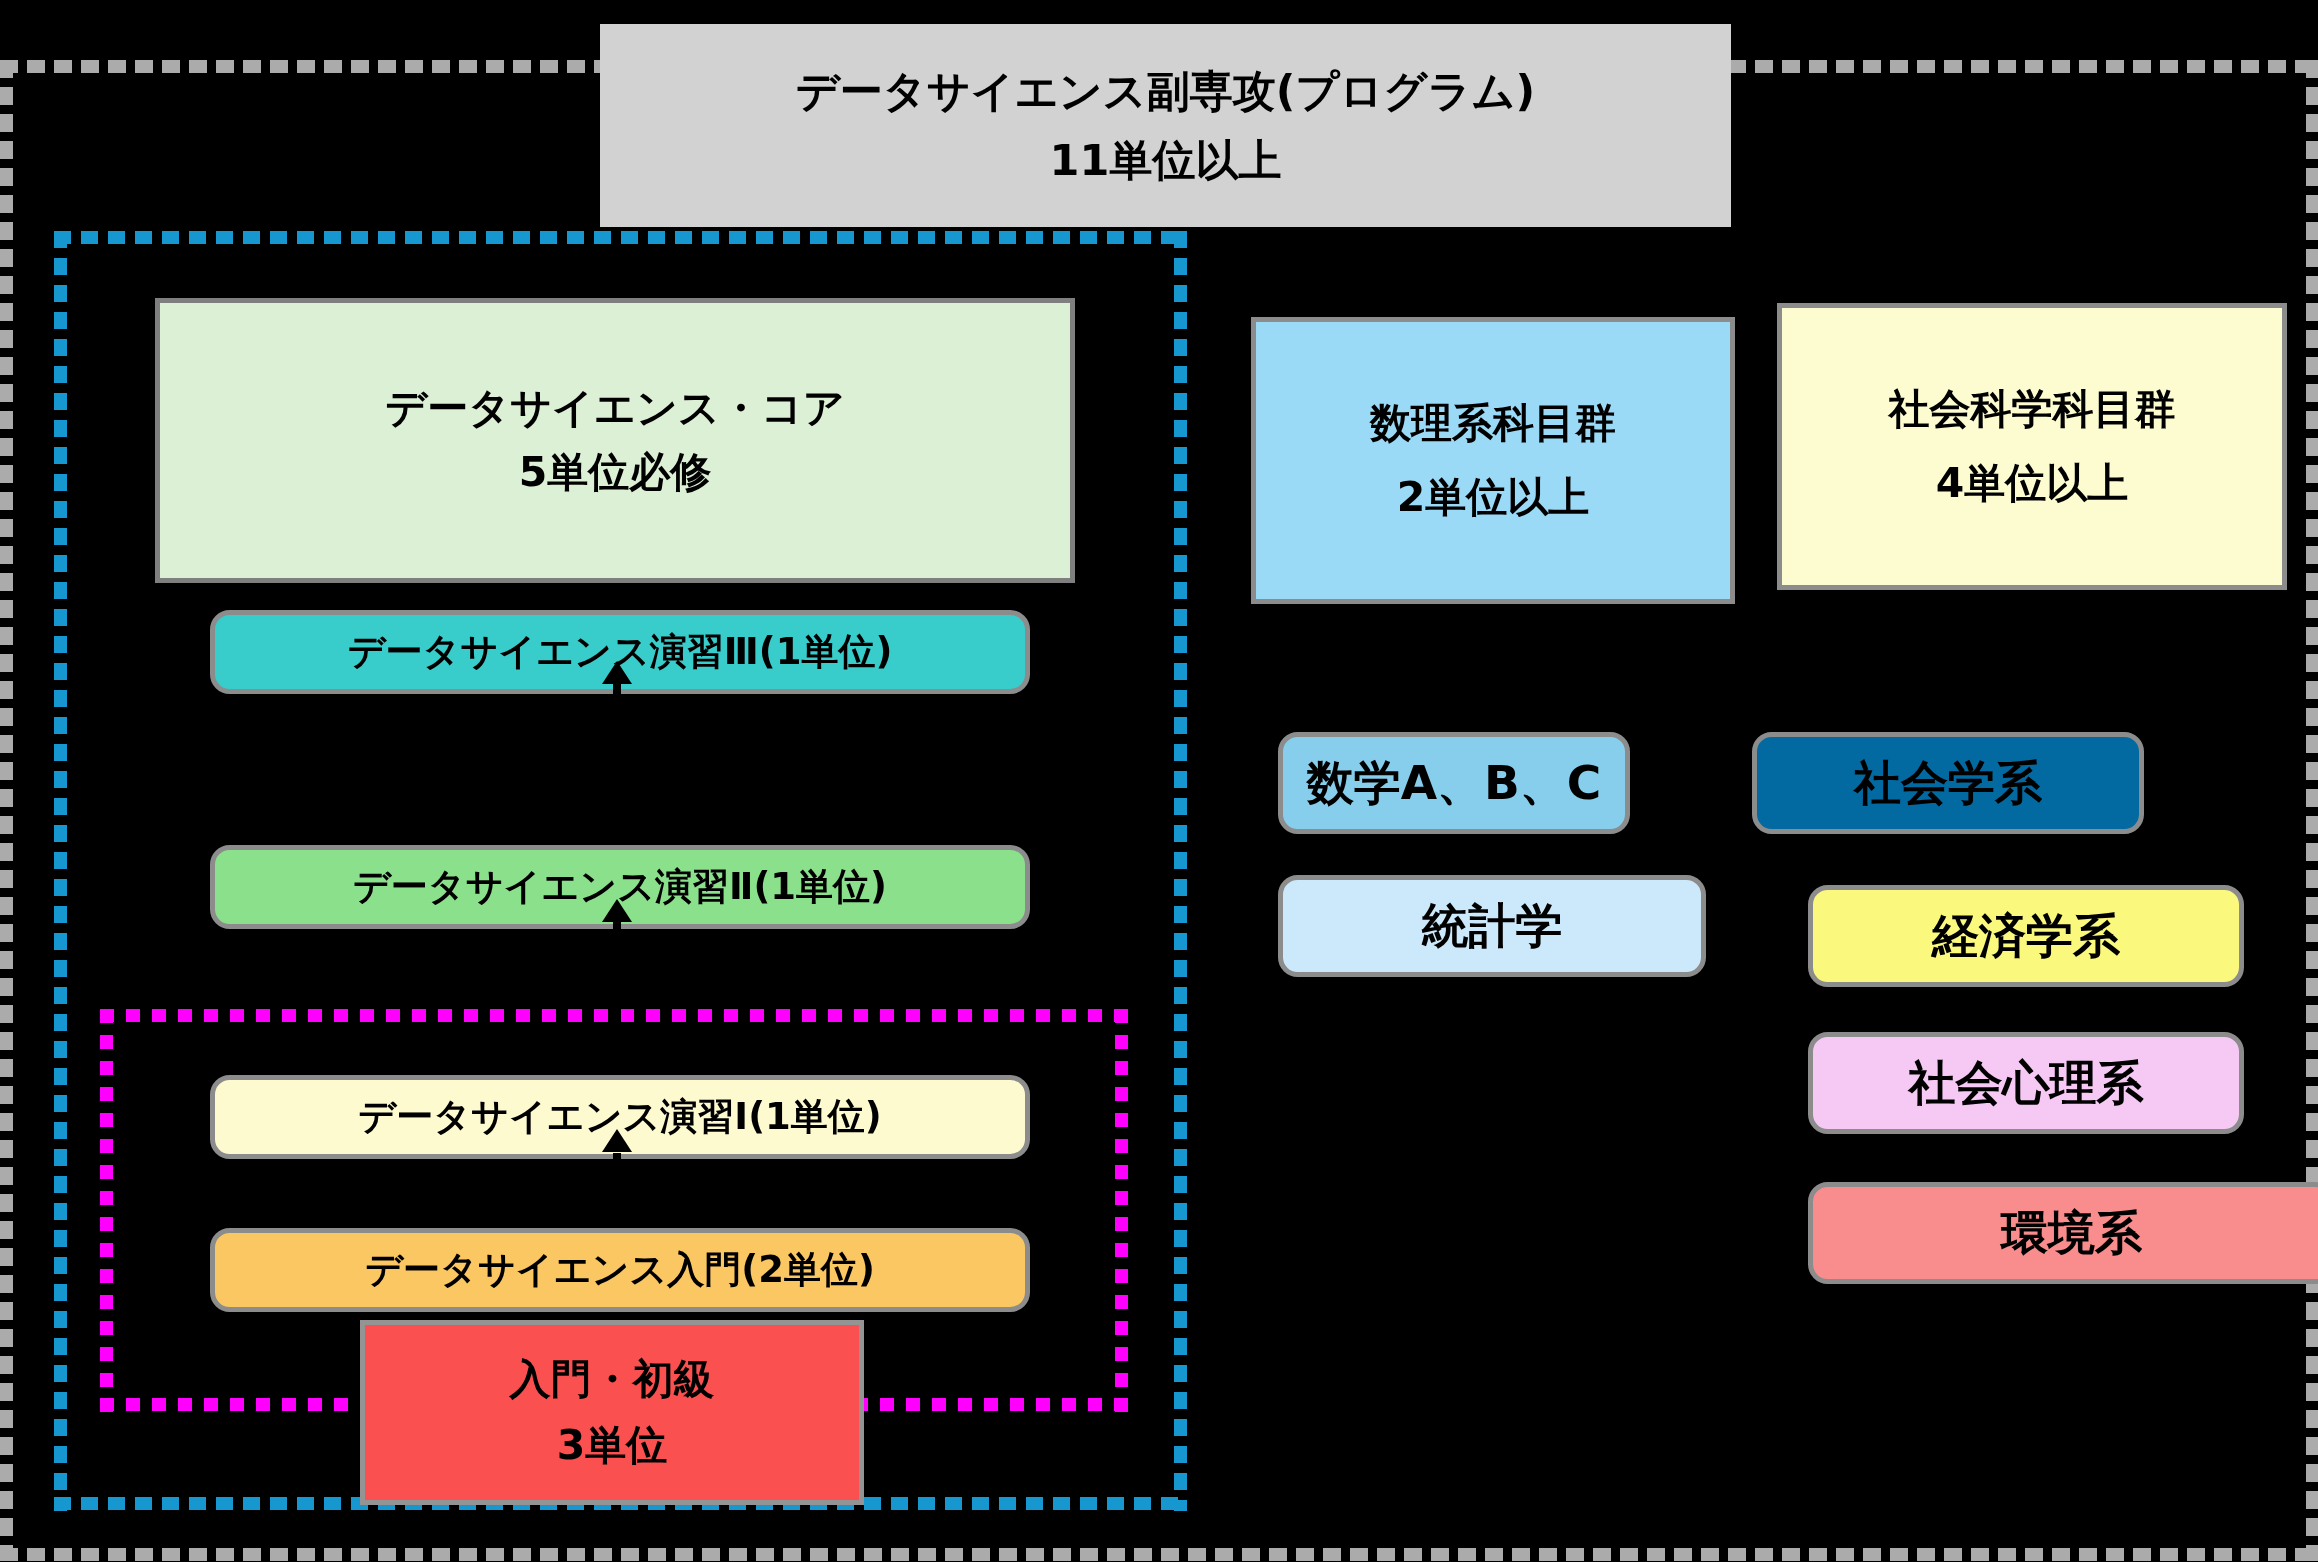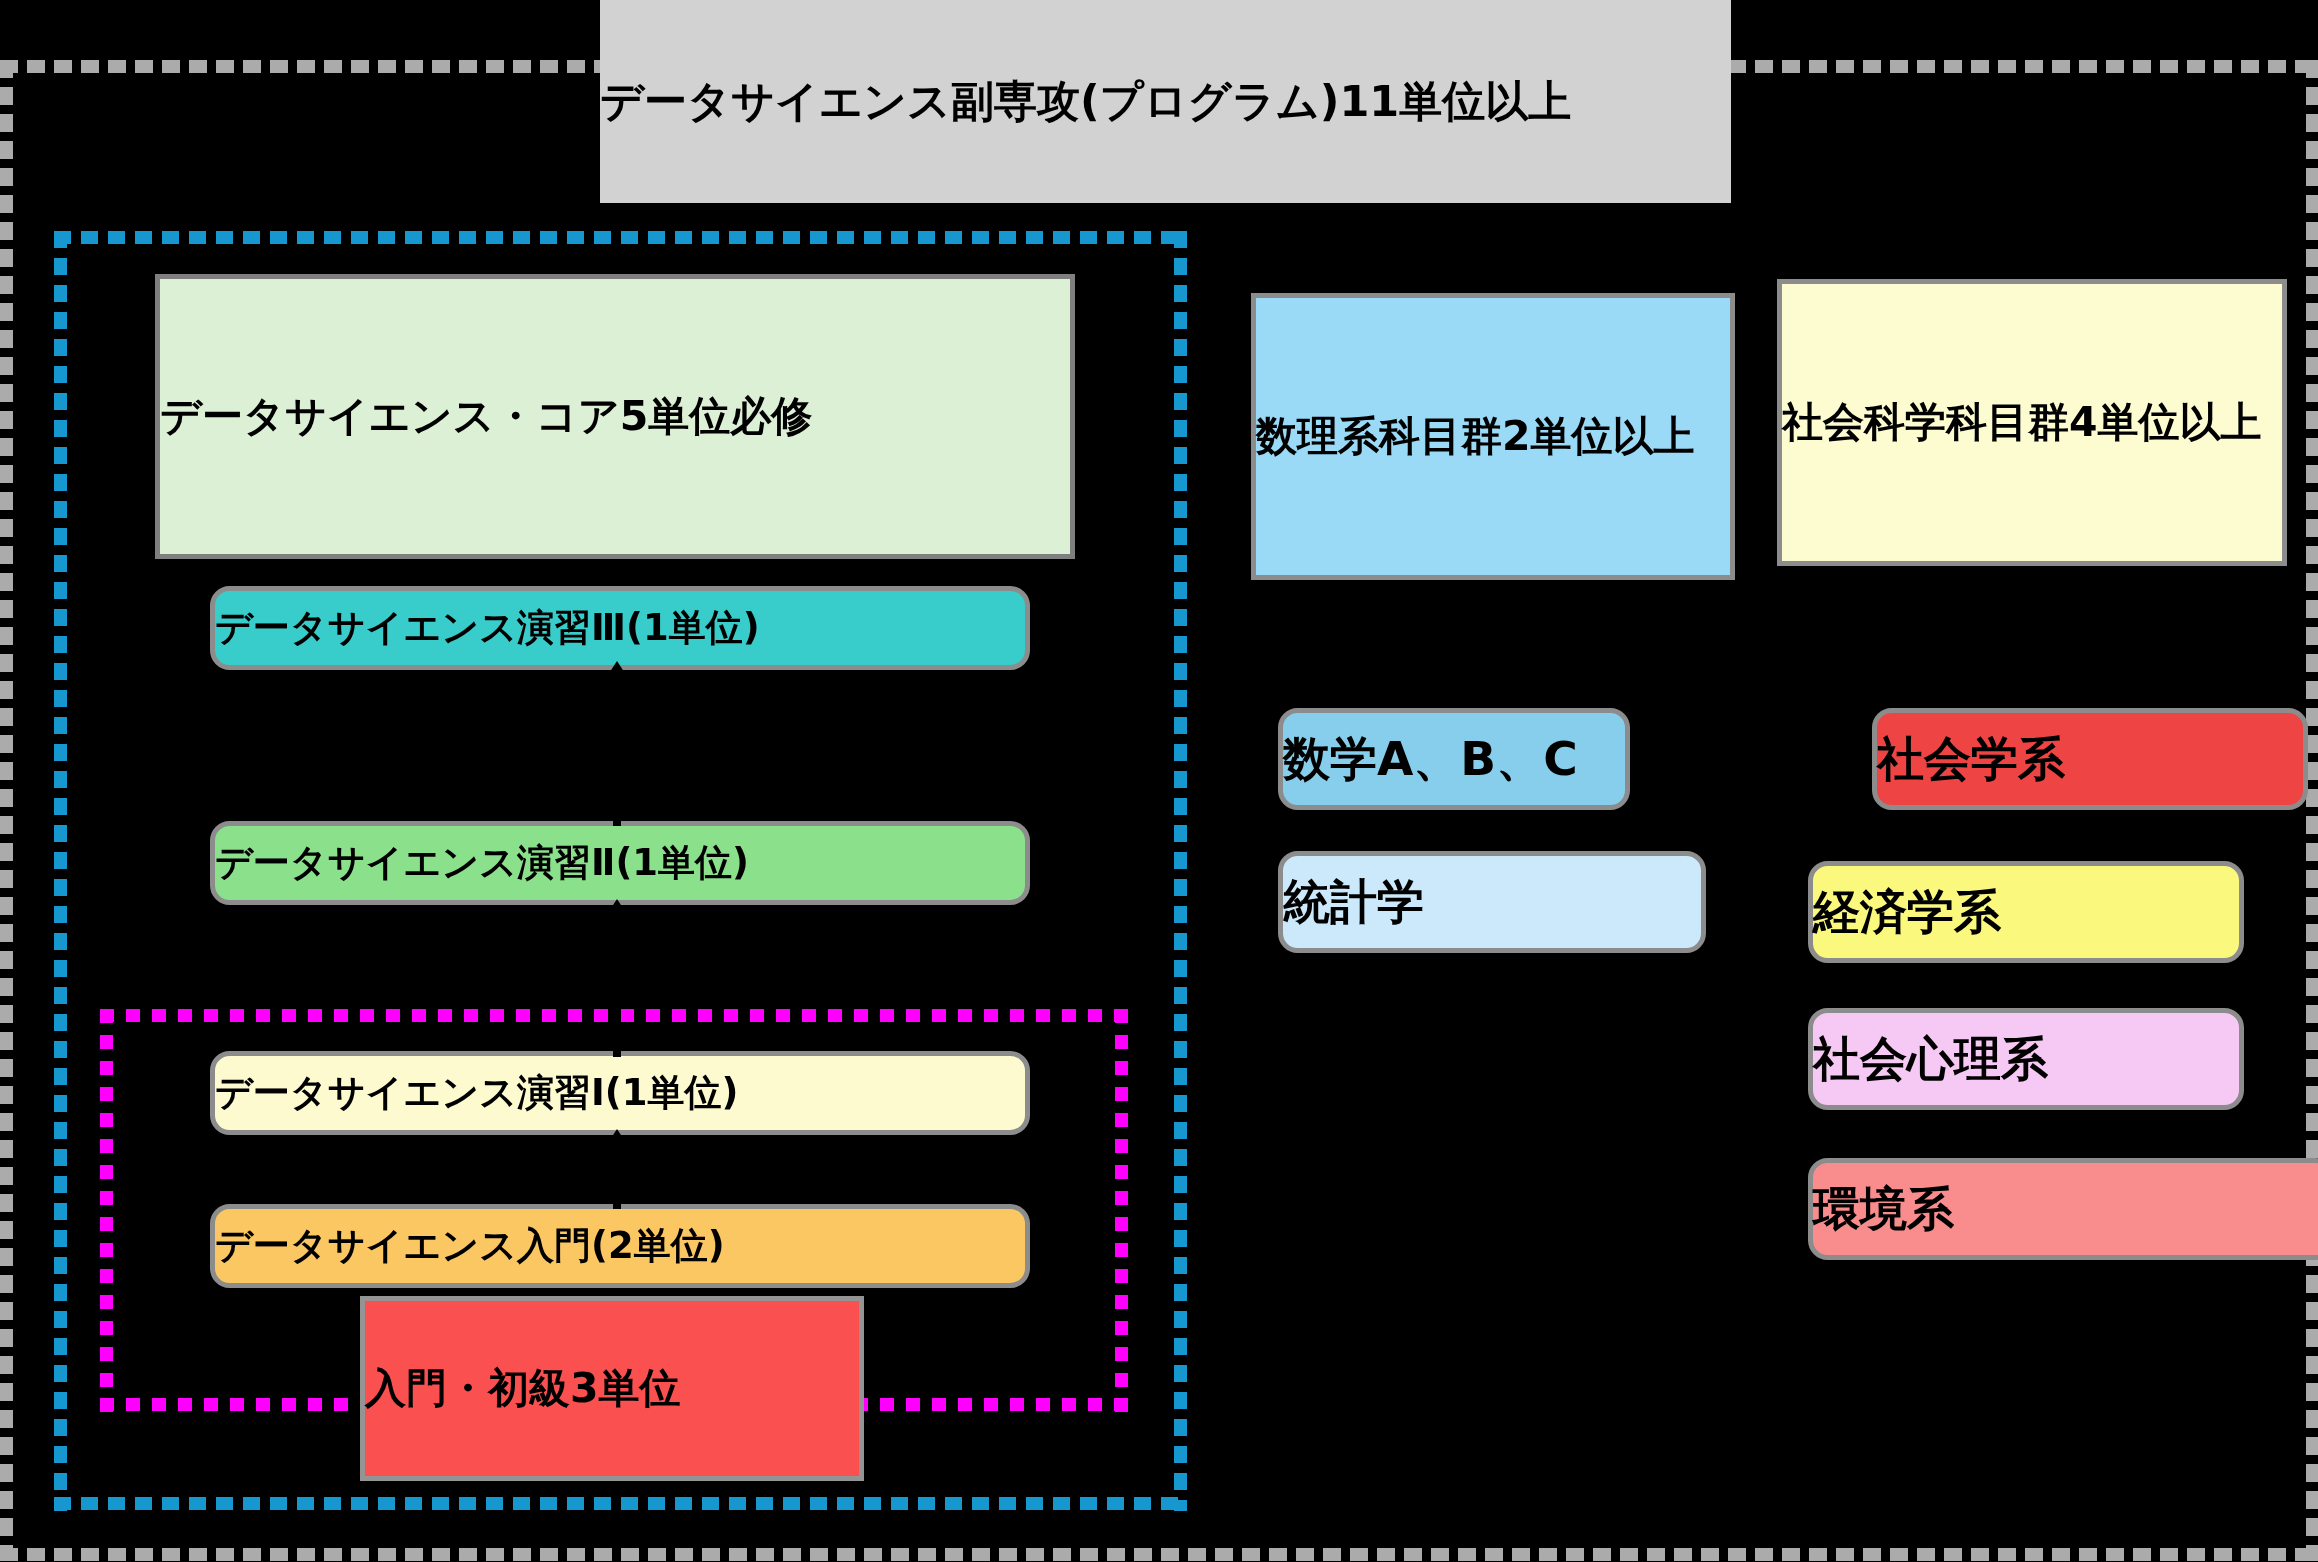"データサイエンス副専攻(プログラム)" .box { flex-direction: row -> column; justify-content: none -> center; margin-top: none -> 24px }
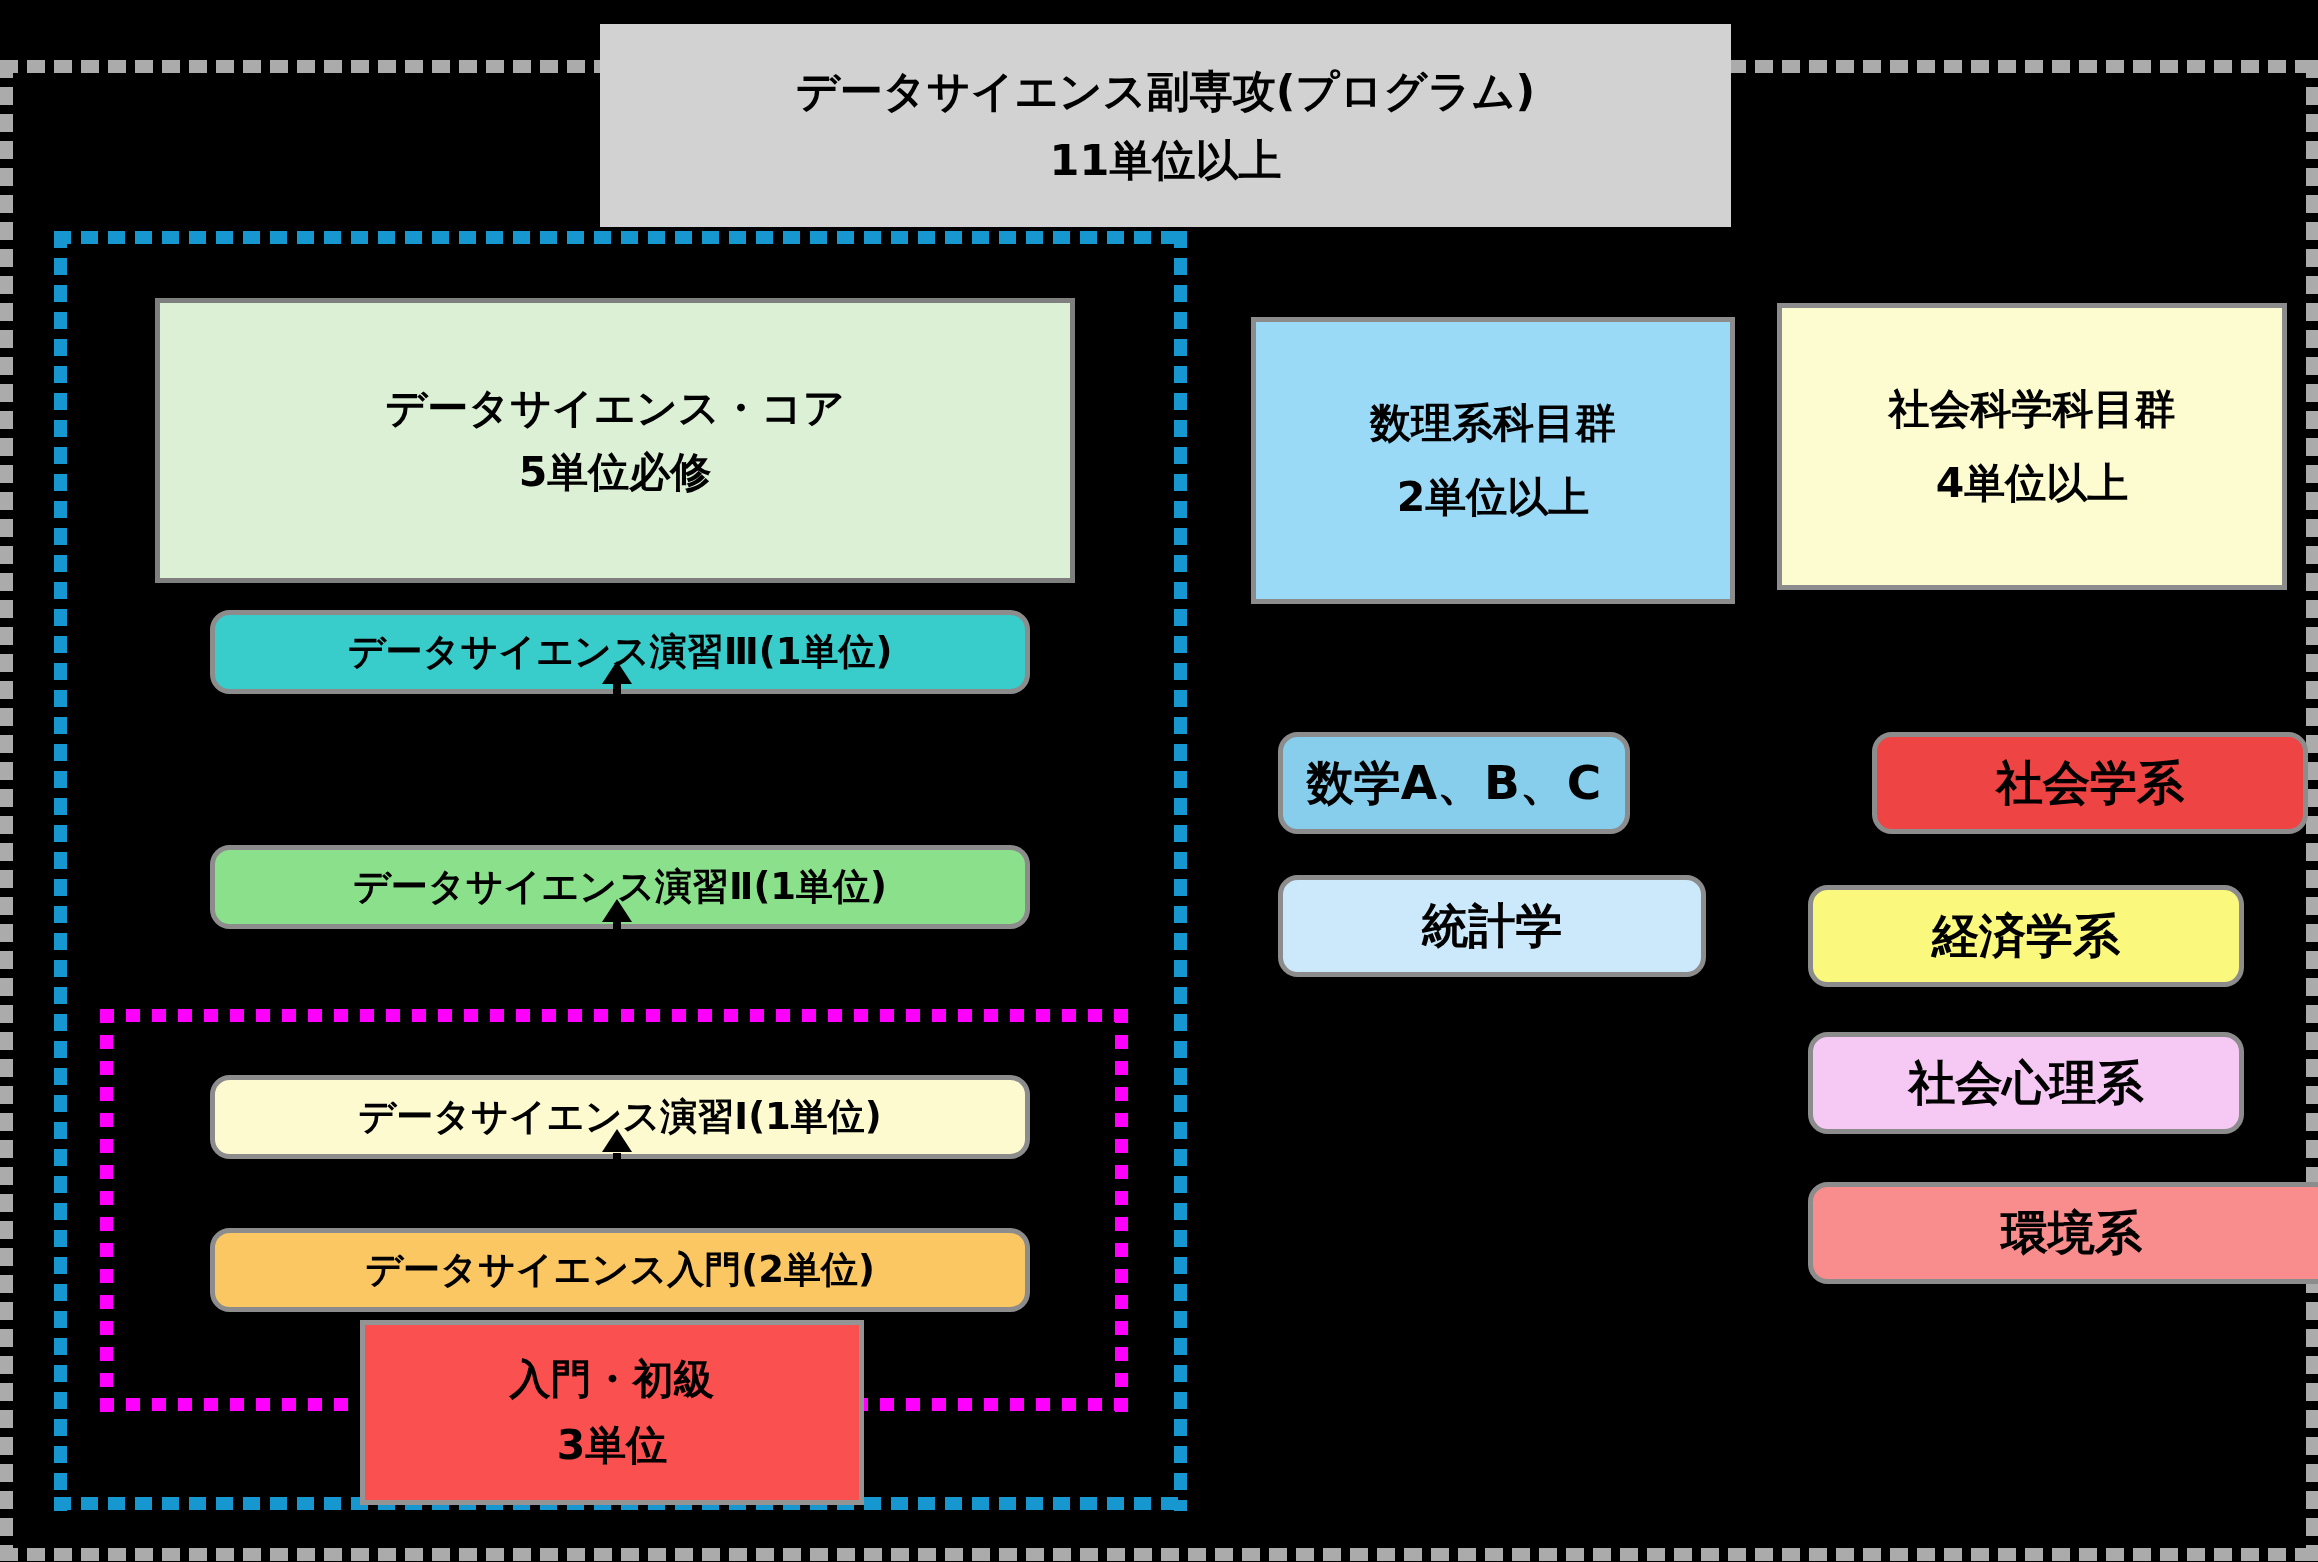"社会学系" #social-item-0 { background: #ef4444 -> #0369a1; left: 1872px -> 1752px; width: 436px -> 392px }
